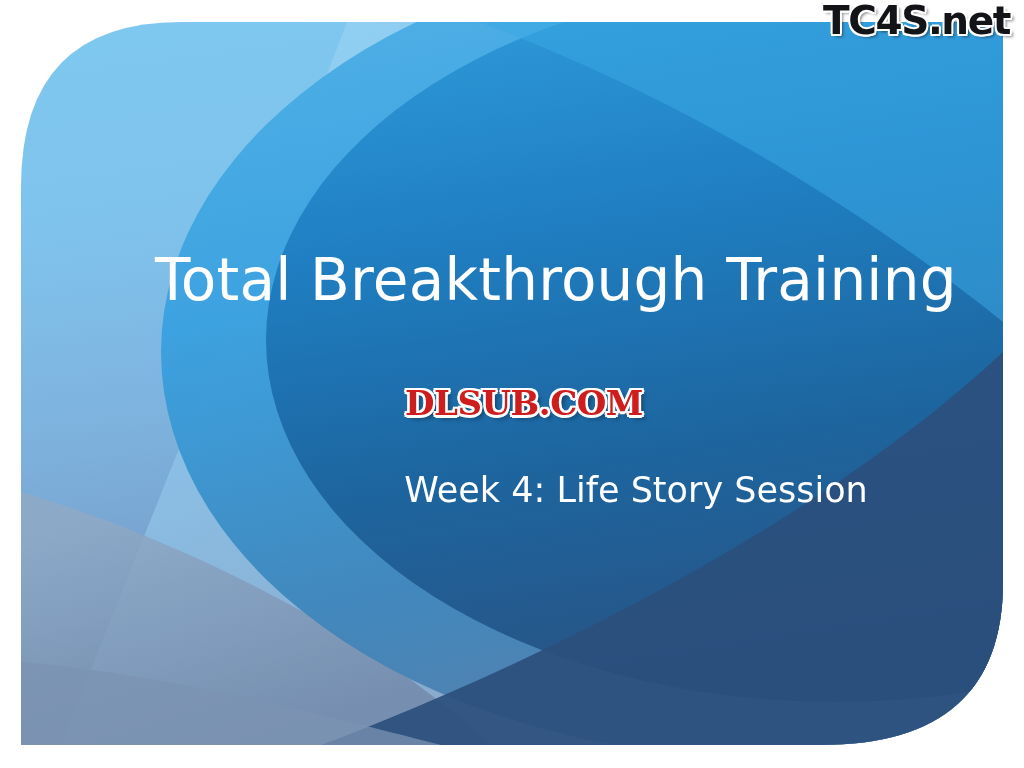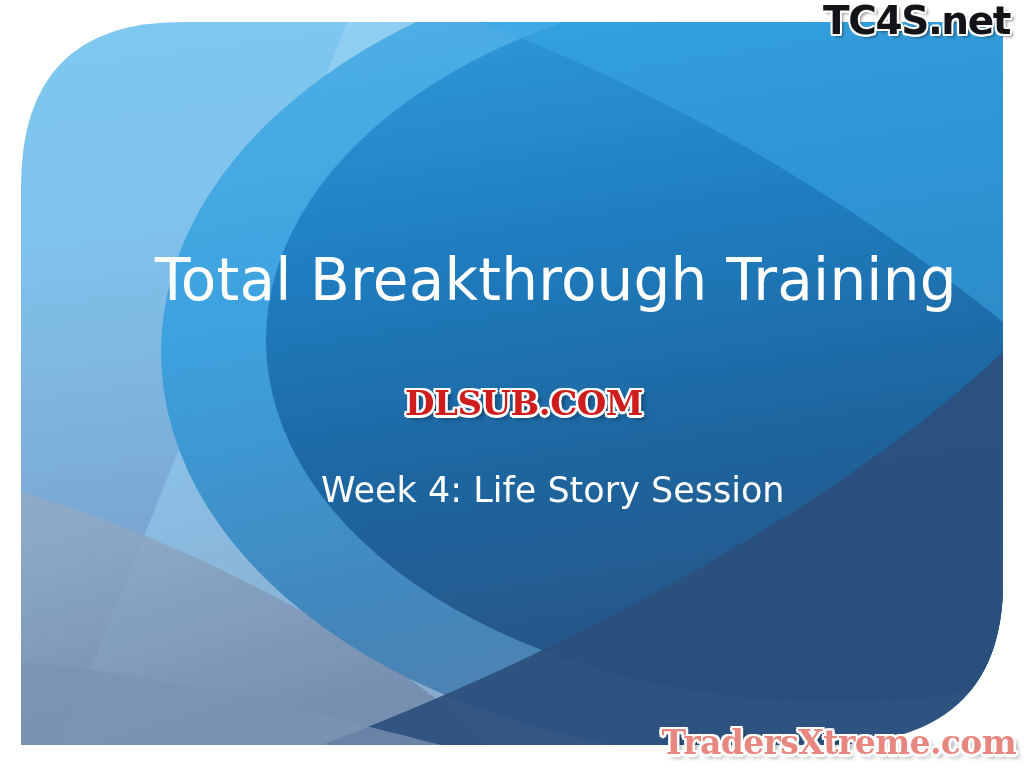"Week 4: Life Story Session" #subtitle-block { text-align: left -> center }
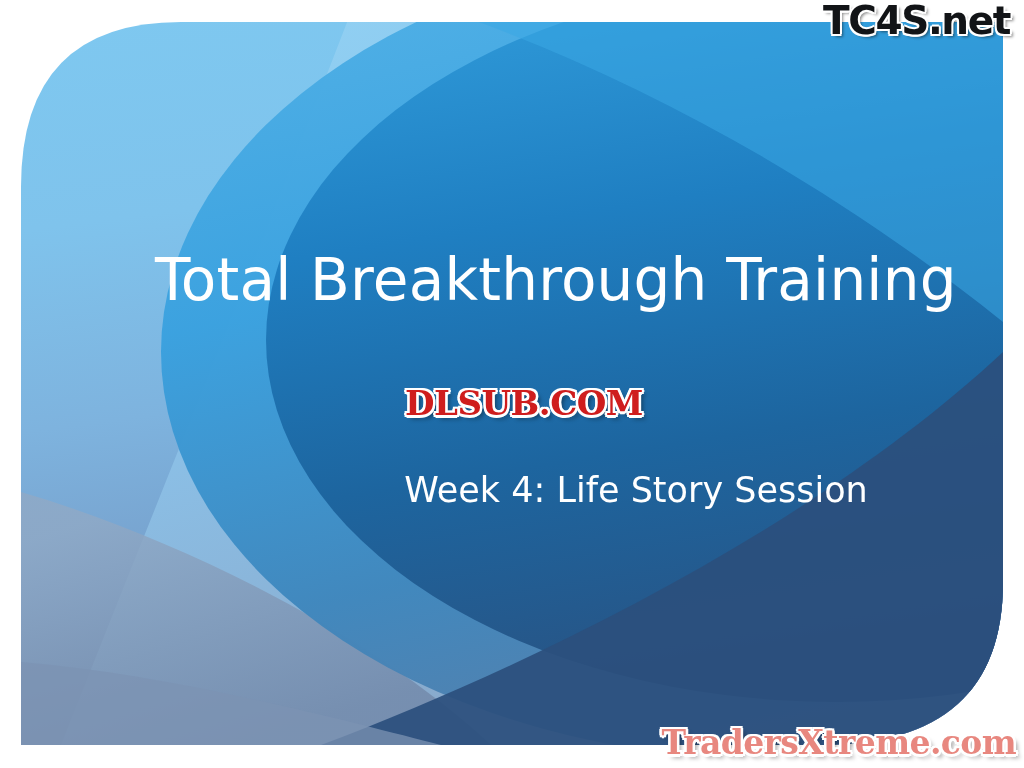"TradersXtreme.com" div.watermark { html: <div>TradersXtreme.com</div> -> none }
